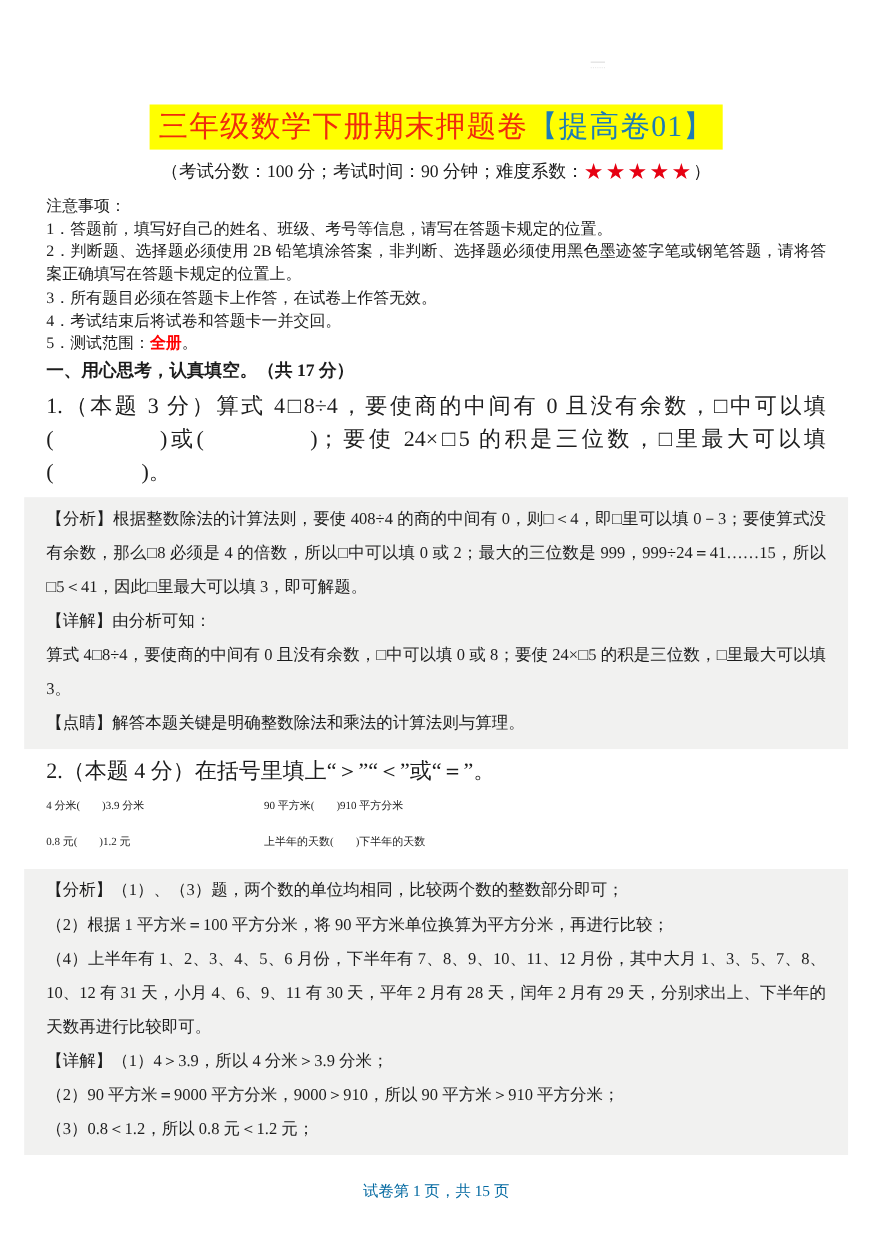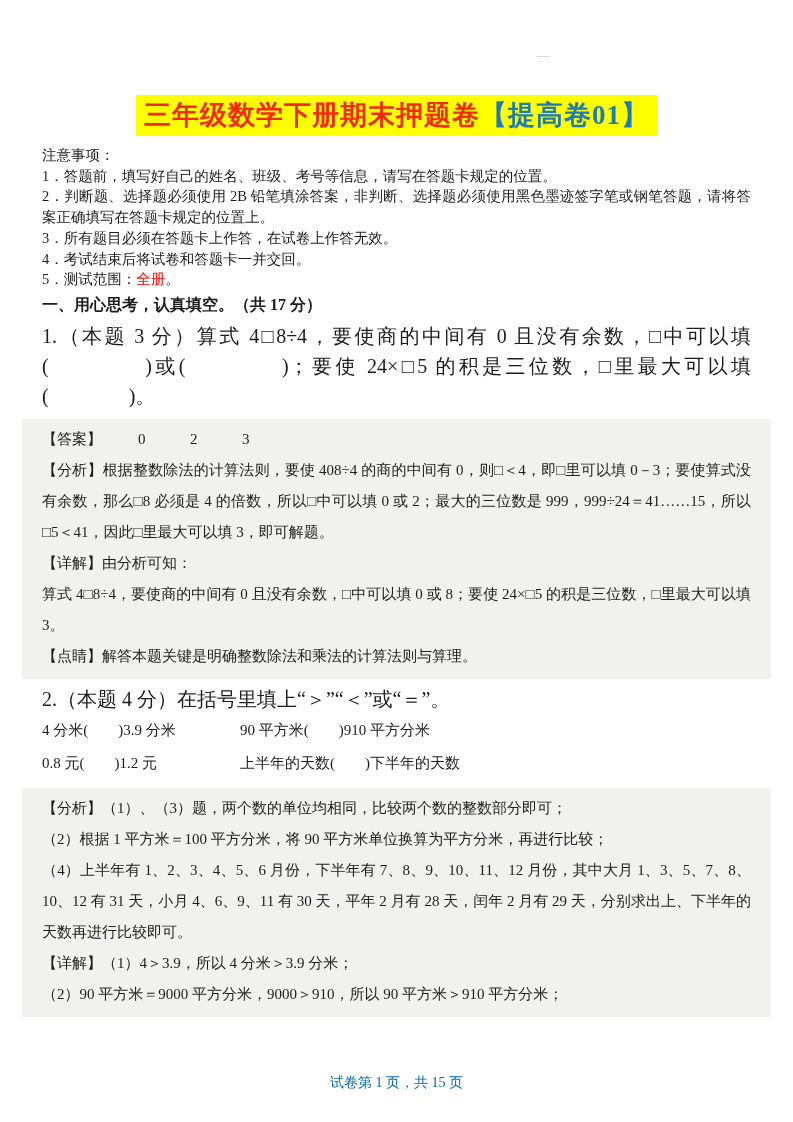"三年级数学下册期末押题卷【提高卷01】" .title-hl { font-weight: bold -> normal }
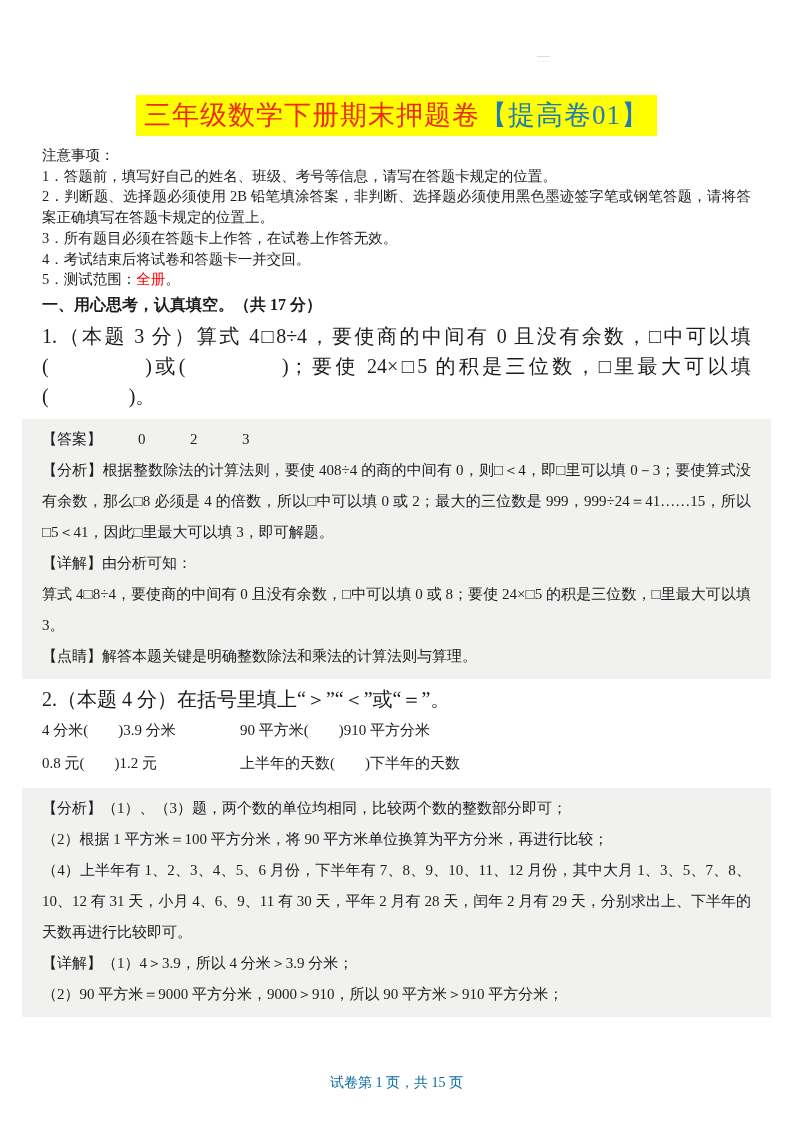"（考试分数：100 分；考试时间：90 分钟；难度系数：★★★★★）" div.subtitle { html: none -> <div><span>（考试分数：100 分；考试时间：90 分钟；难度系数：</span><span>★★★★★</span><span>）</span></div> }
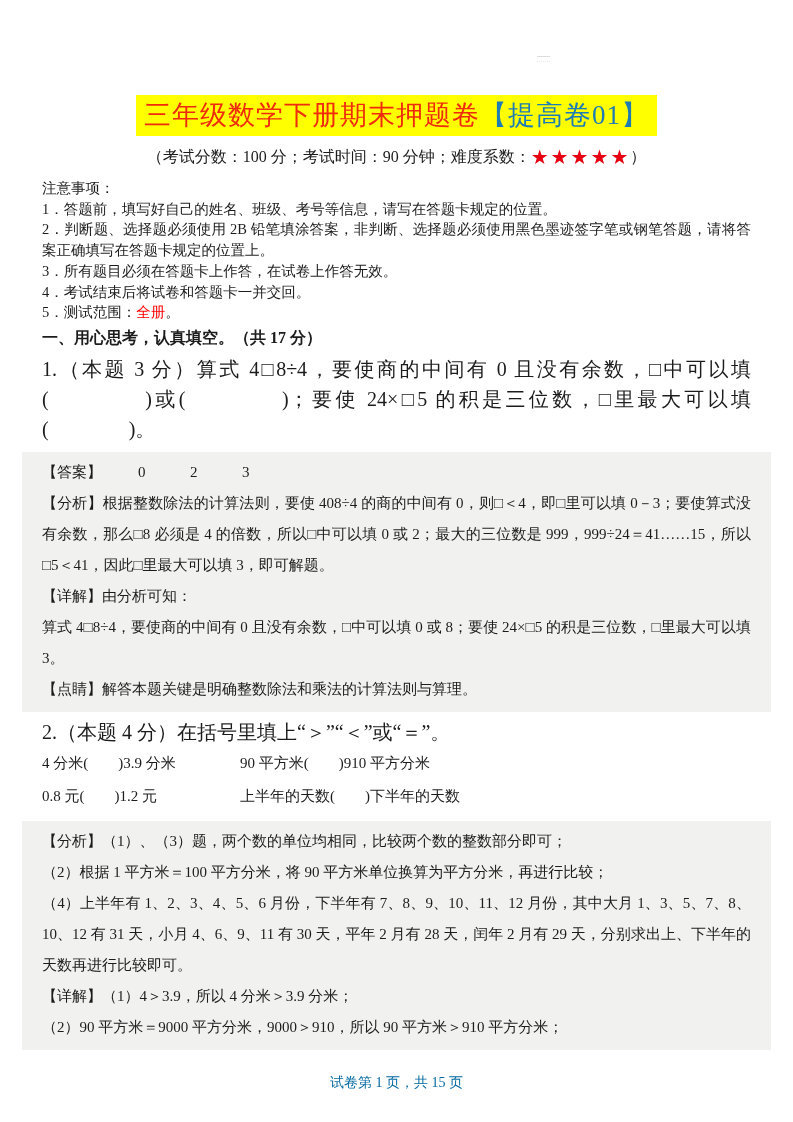"全册" .scope-red { font-weight: normal -> bold }
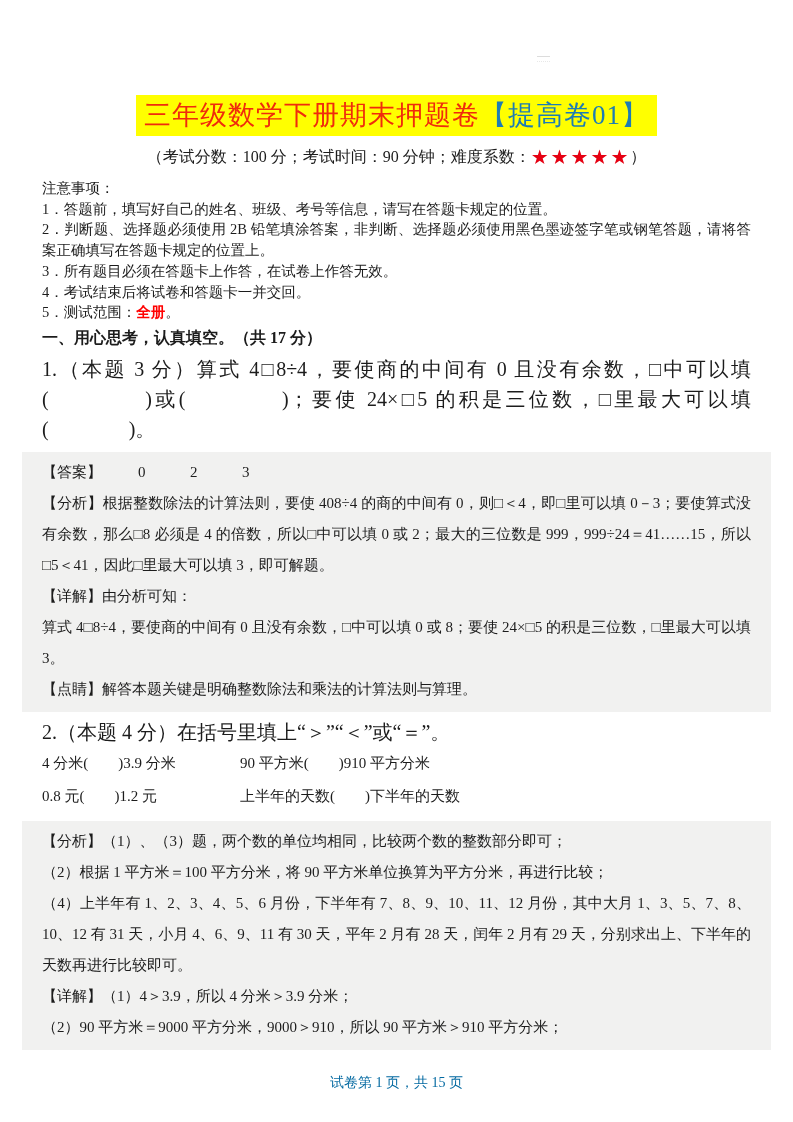"【答案】 0 2 3" p.ans-row { html: <p><span>【答案】</span><span>0</span><span>2</span><span>3</span></p> -> none }
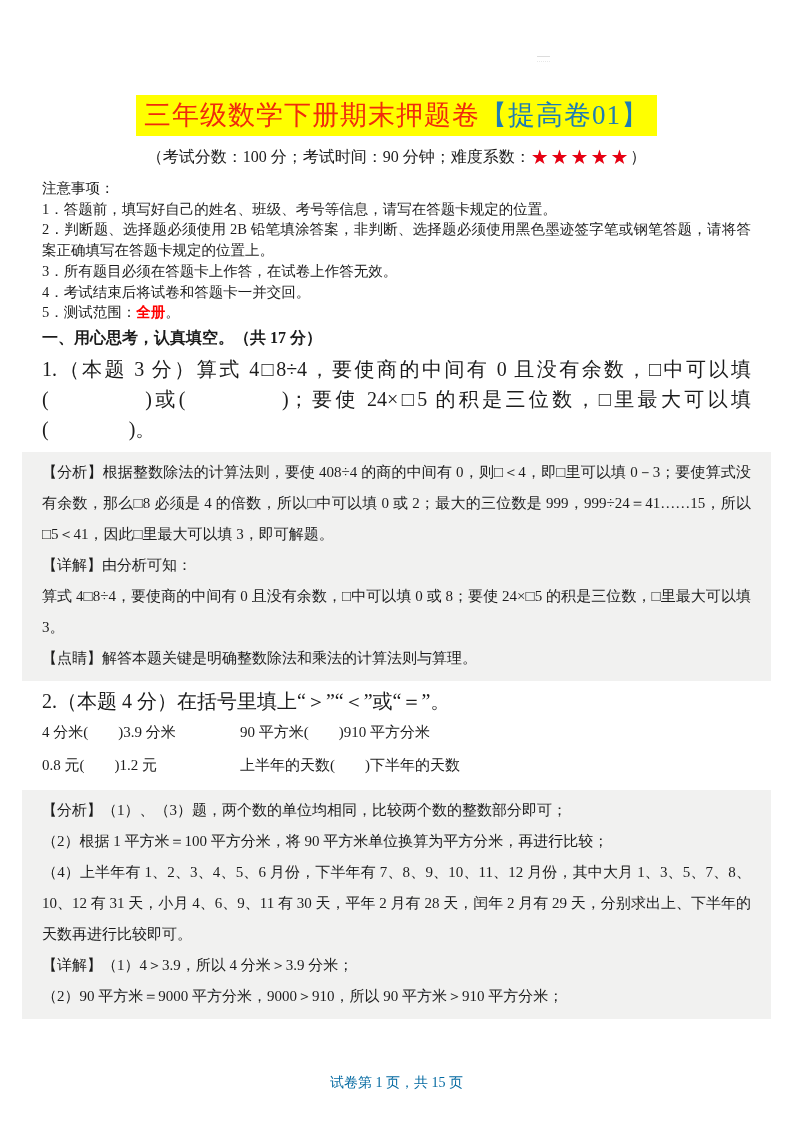"4 分米( )3.9 分米 90" .cmp-row { font-size: 15px -> 10px }
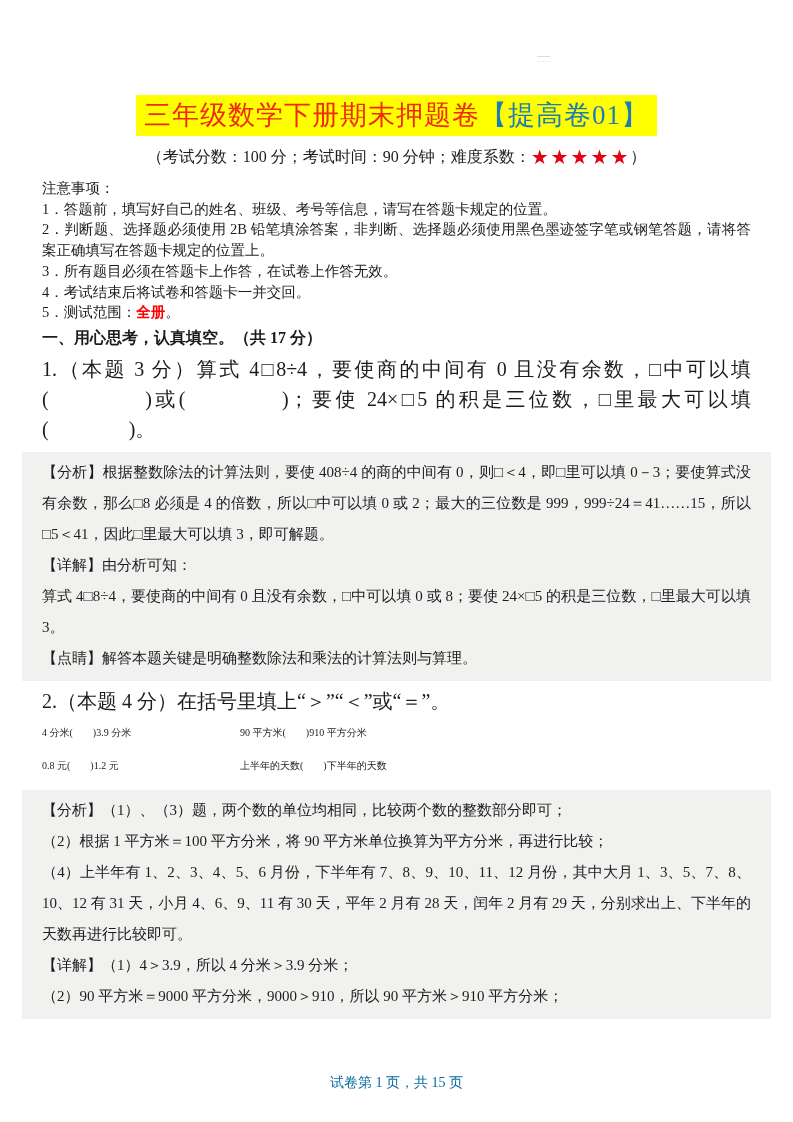"（3）0.8＜1.2，所以 0.8 元＜1.2 元；" p { html: none -> <p>（3）0.8＜1.2，所以 0.8 元＜1.2 元；</p> }
